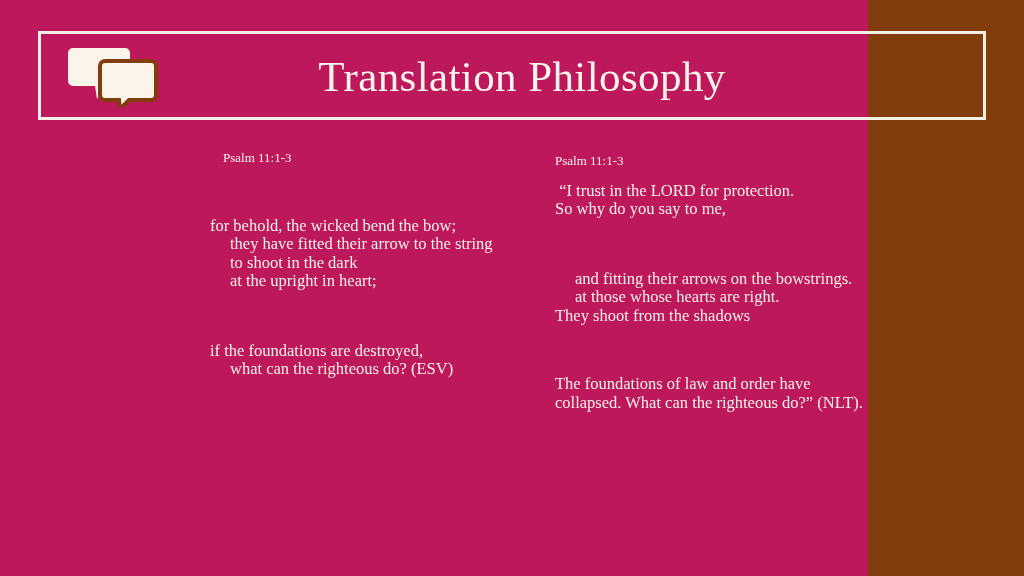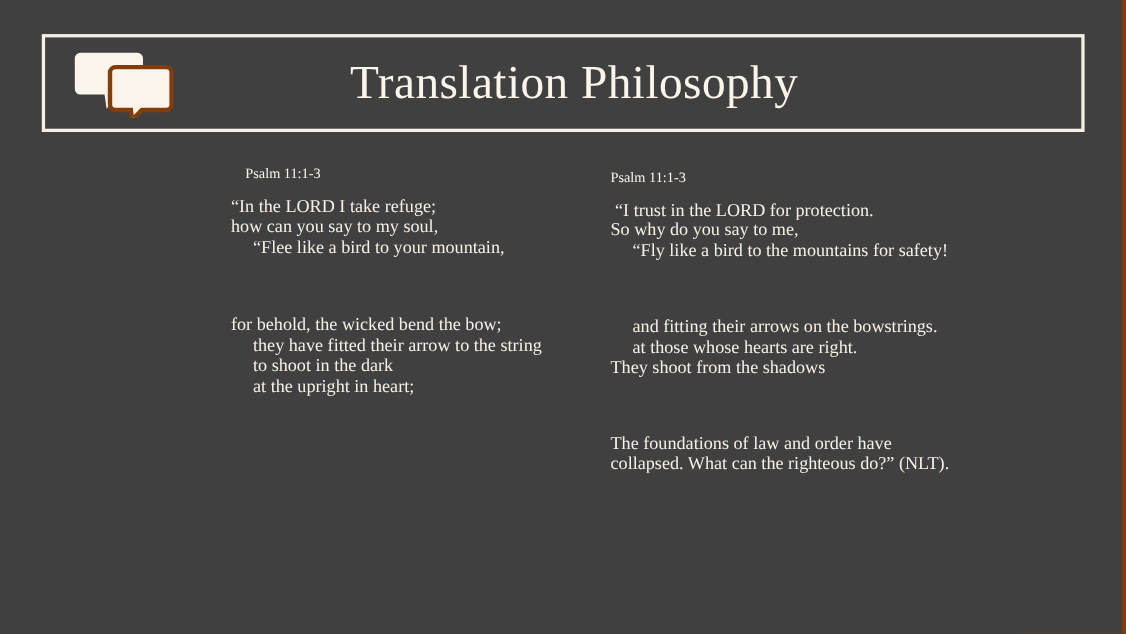"Translation Philosophy" .slide { background: #404040 -> #be185d; width: 1020px -> 868px }
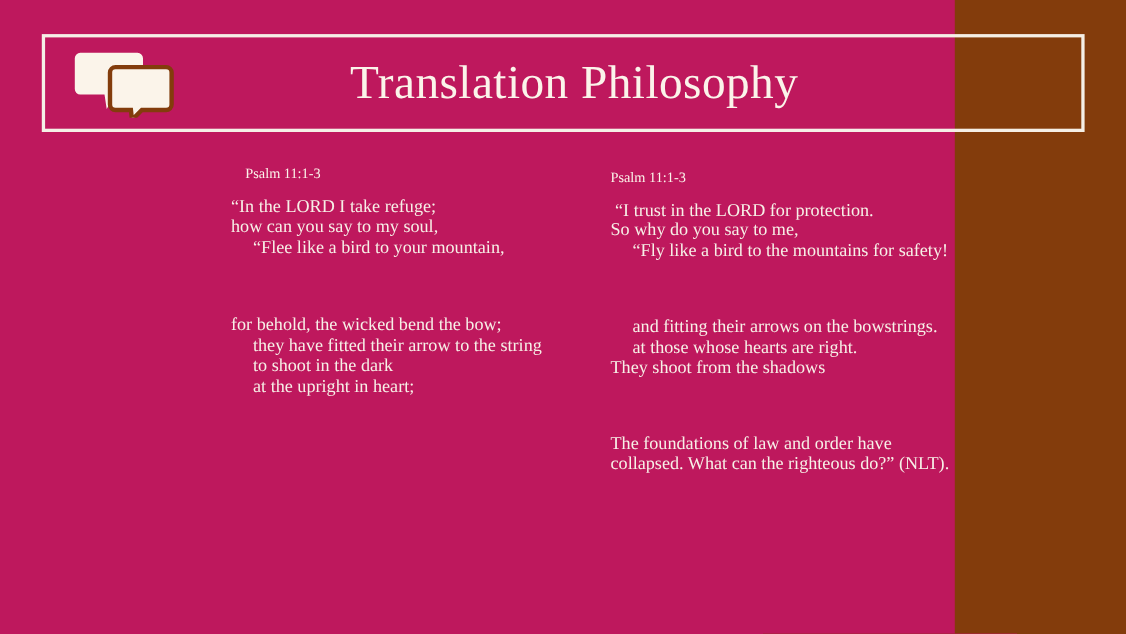"“In the LORD I take" div.stanza { html: <div> <span>“In the LORD I take refuge;</span> <span>how can you say to my soul,</span> <span>“Flee like a bird to your mountain,</span> </div> -> none }
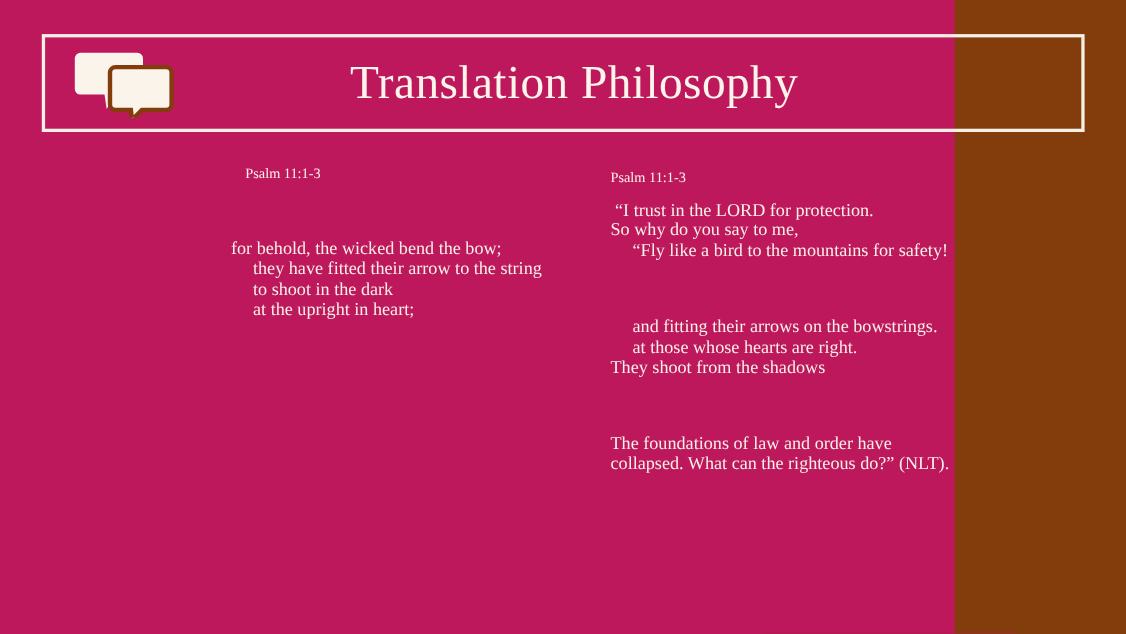"“Fly like a bird to" span.ln { html: <span>“Fly like a bird to the mountains for safety!</span> -> none }
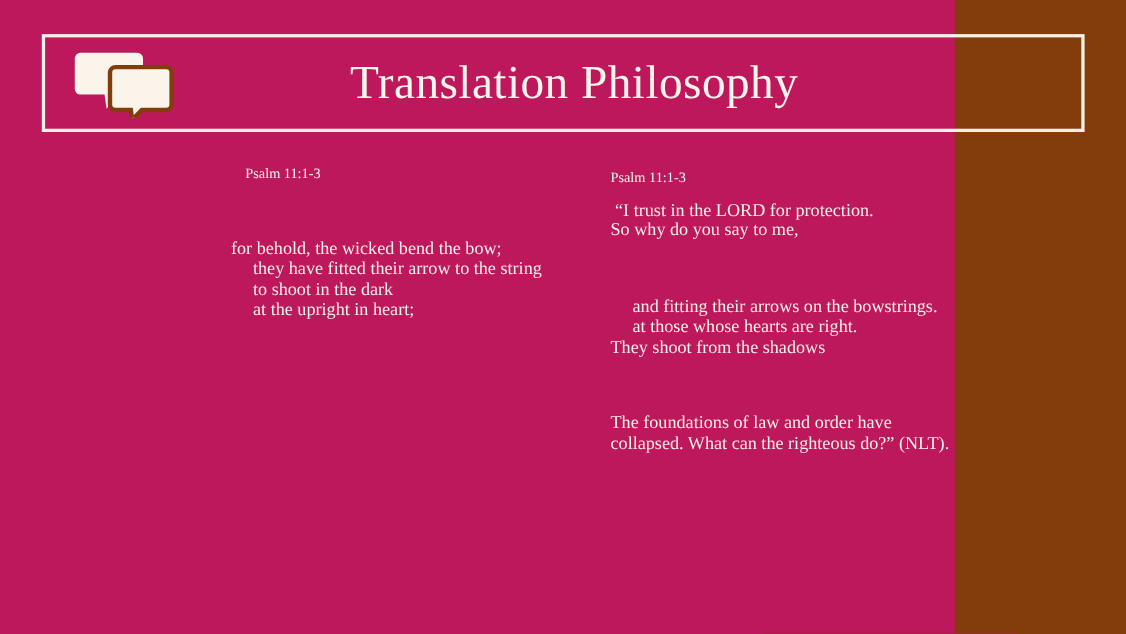"if the foundations are destroyed," div.stanza { html: none -> <div> <span>if the foundations are destroyed,</span> <span>what can the righteous do? (ESV)</span> </div> }
